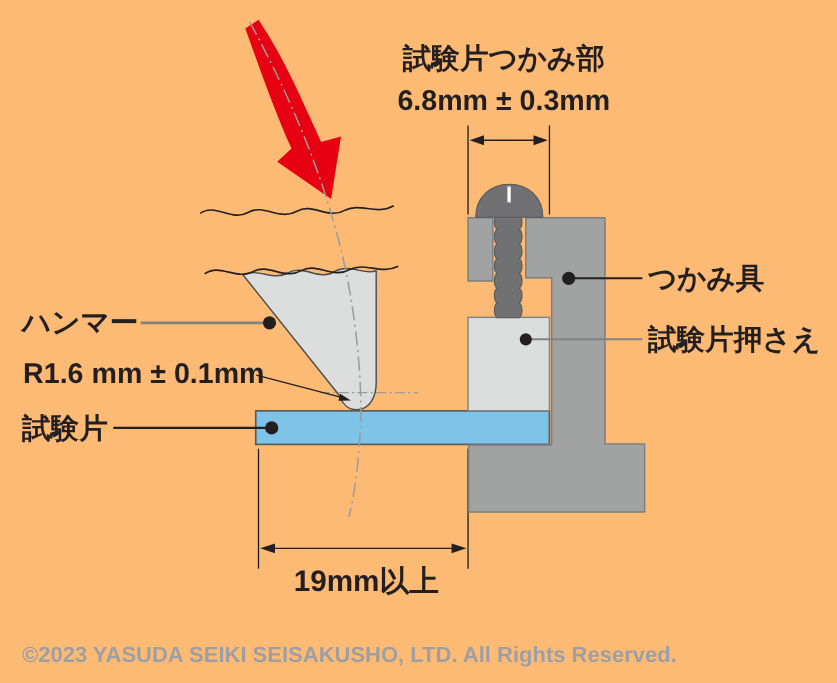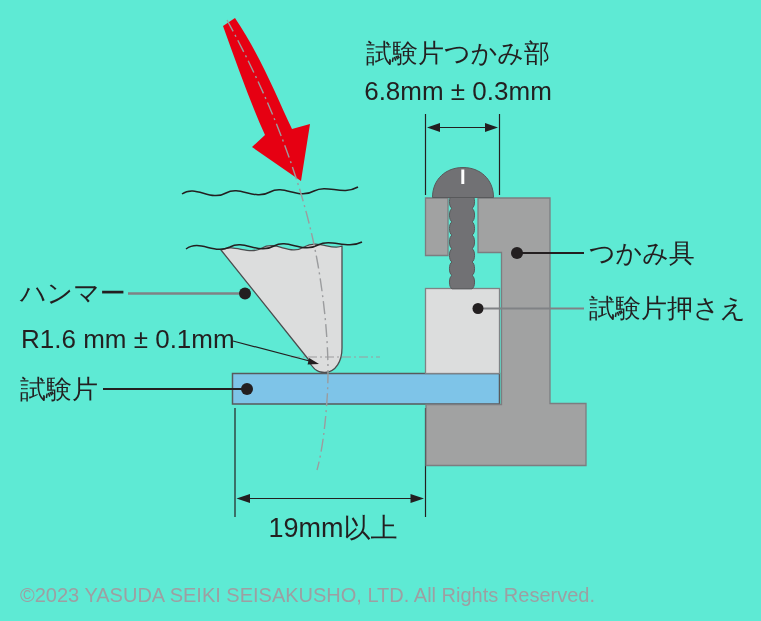"試験片つかみ部" .canvas { background: #5eead4 -> #fdba74; font-weight: none -> bold }
